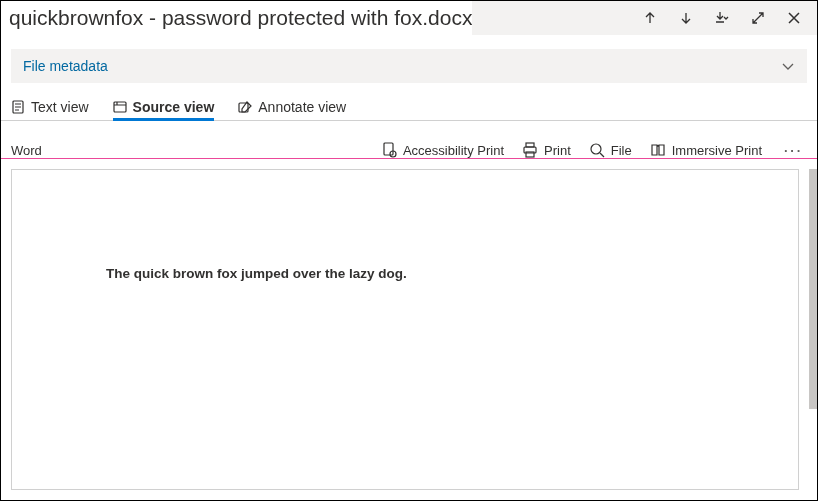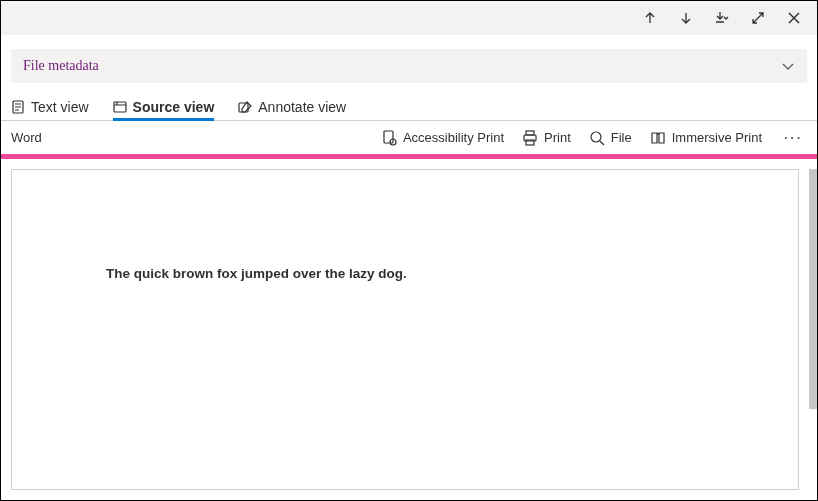"quickbrownfox - password protected with" div.title-text { html: none -> <div>quickbrownfox - password protected with fox.docx</div> }
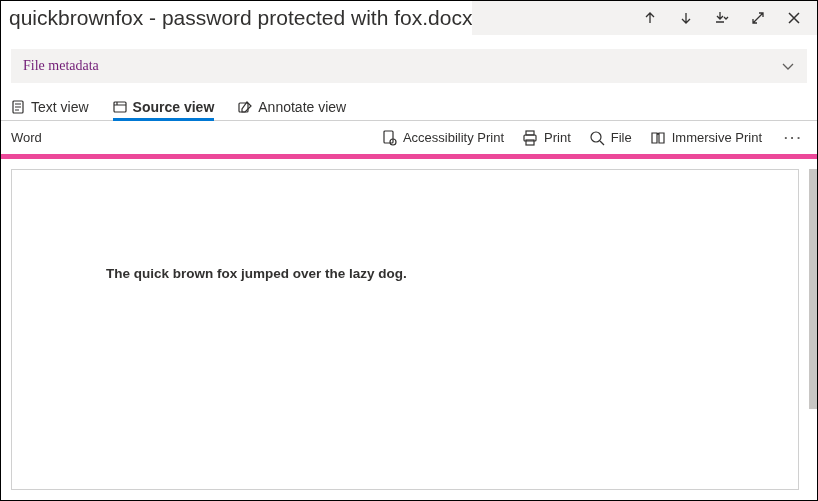"File metadata" .metadata-label { color: #701a75 -> #0369a1; font-family: Liberation Serif, serif -> none }
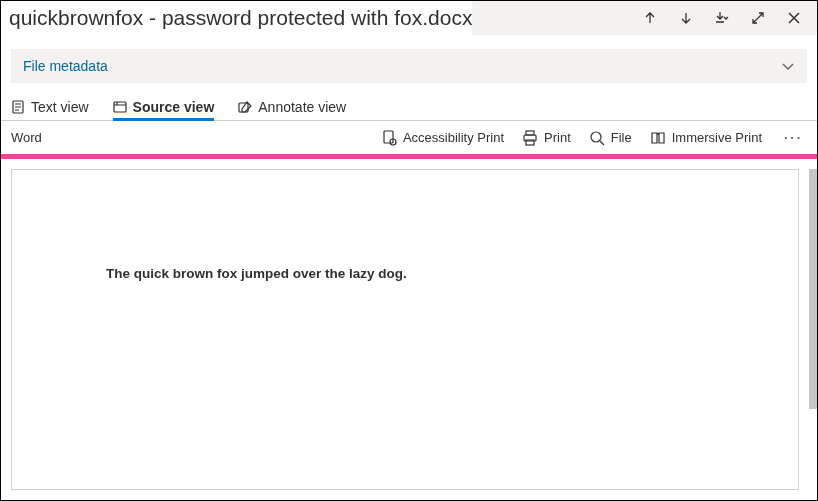"Word" .toolbar { align-items: center -> flex-end; border-bottom: 5px solid #ec4899 -> 1px solid #ec4899 }
